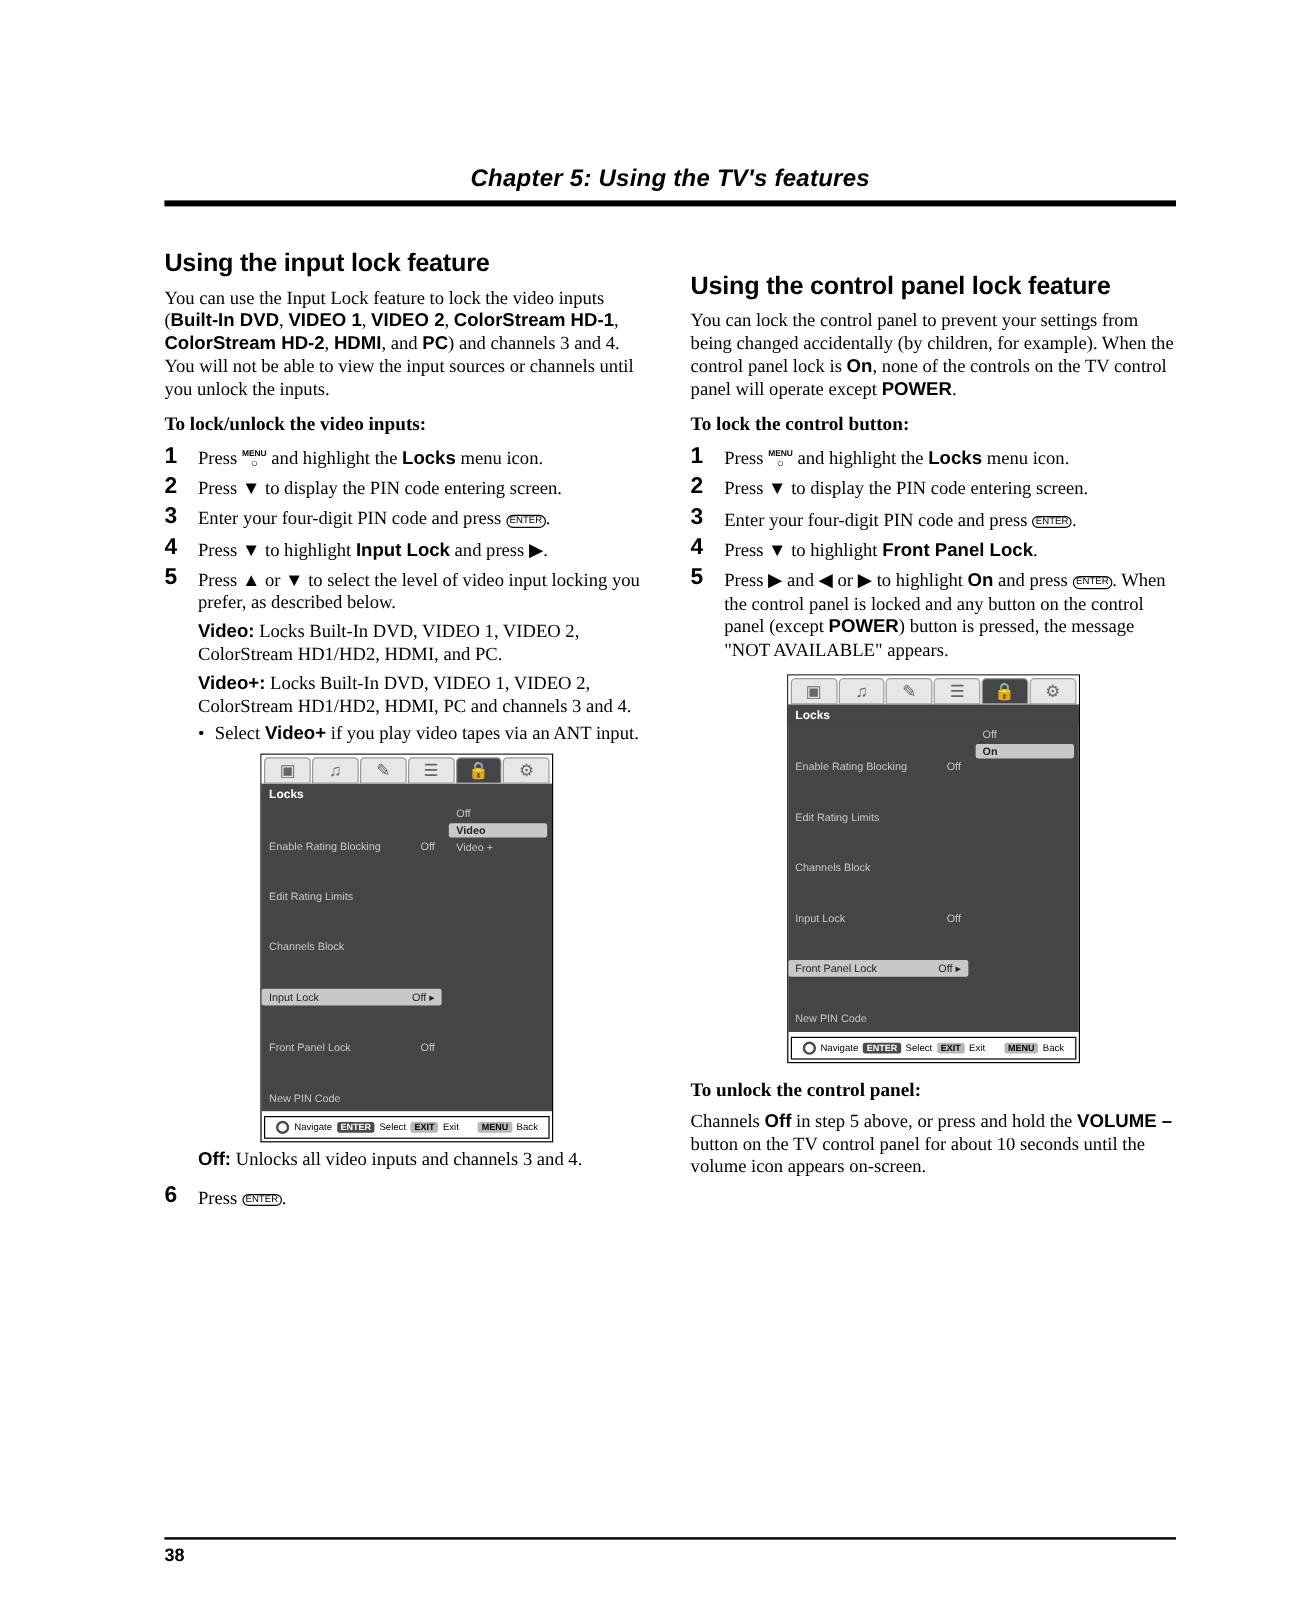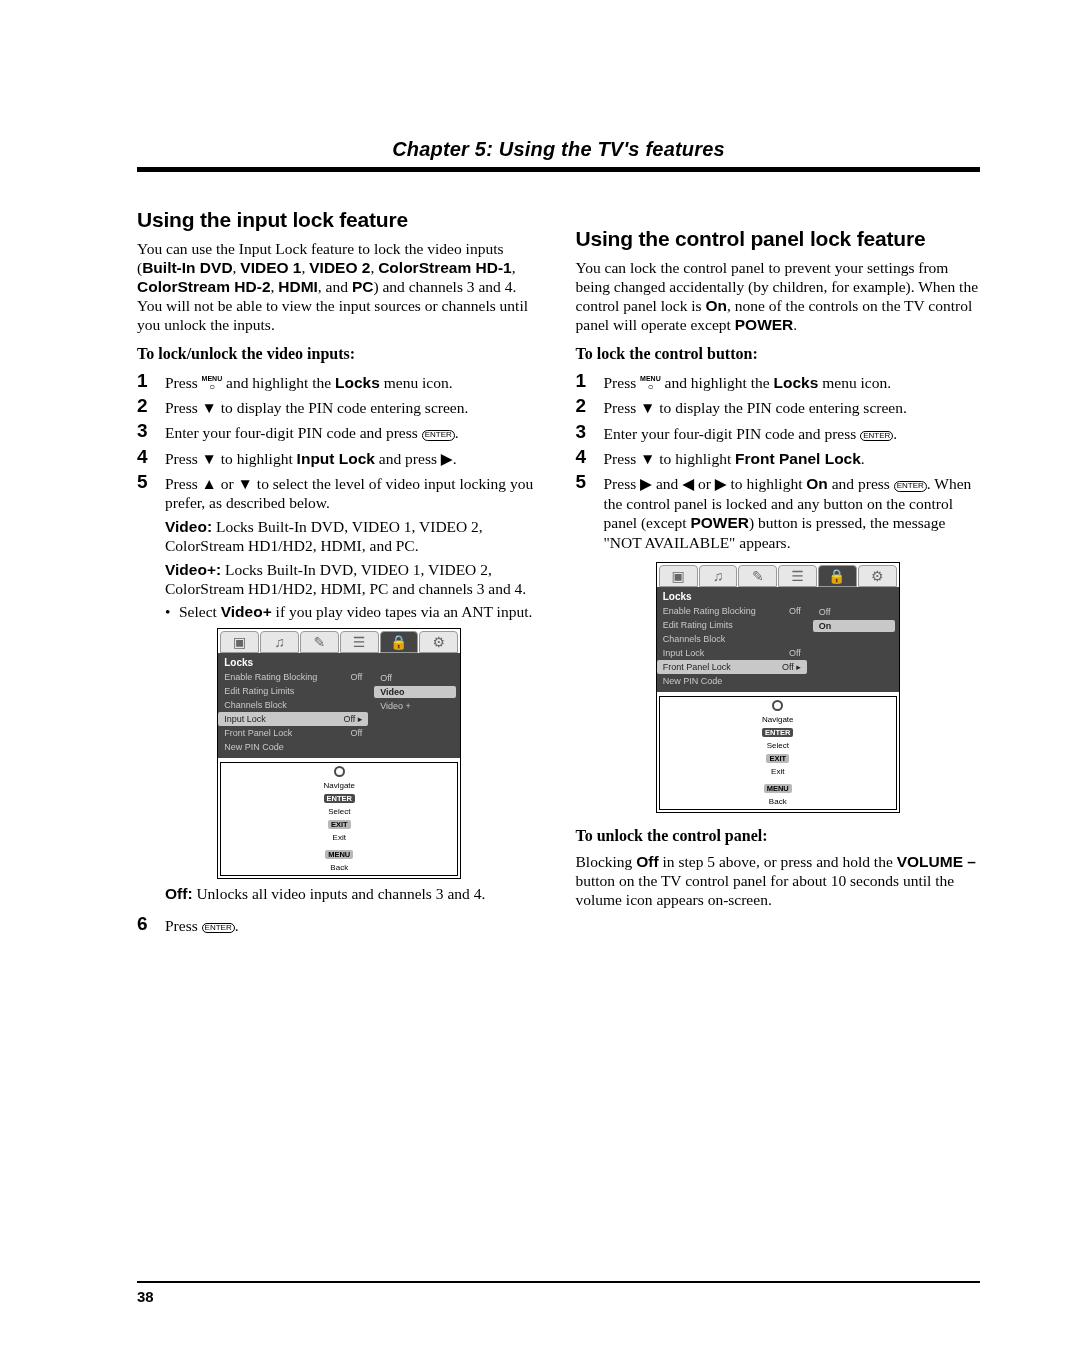"Enable Rating Blocking" .osd-row { margin-top: none -> 28px }
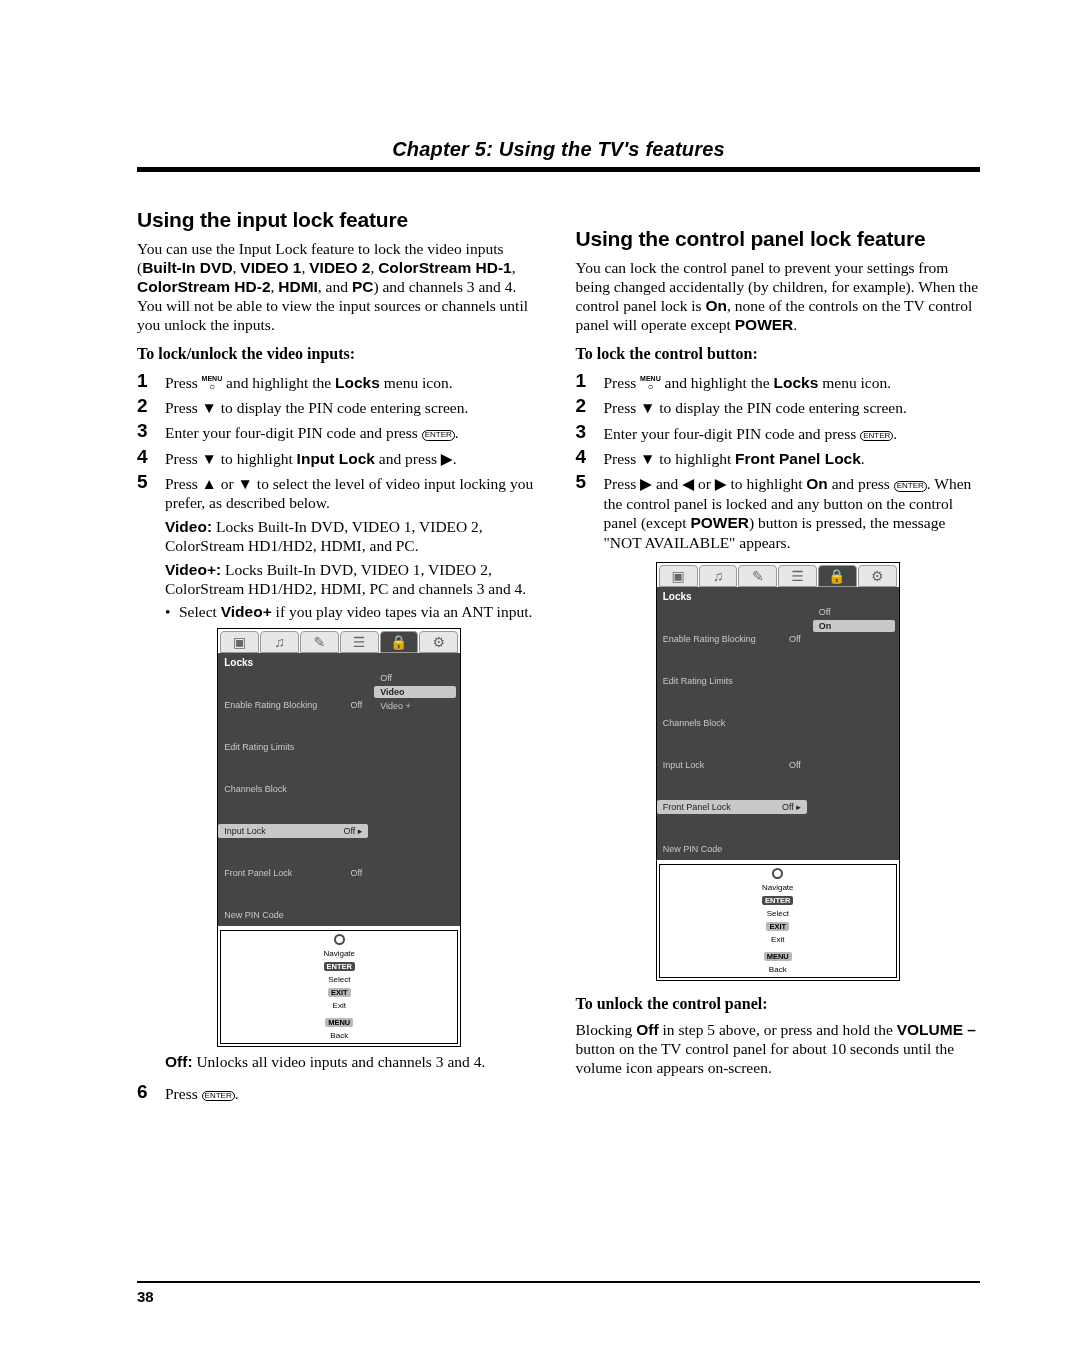"Navigate" .osd-footer { flex-direction: column -> none }
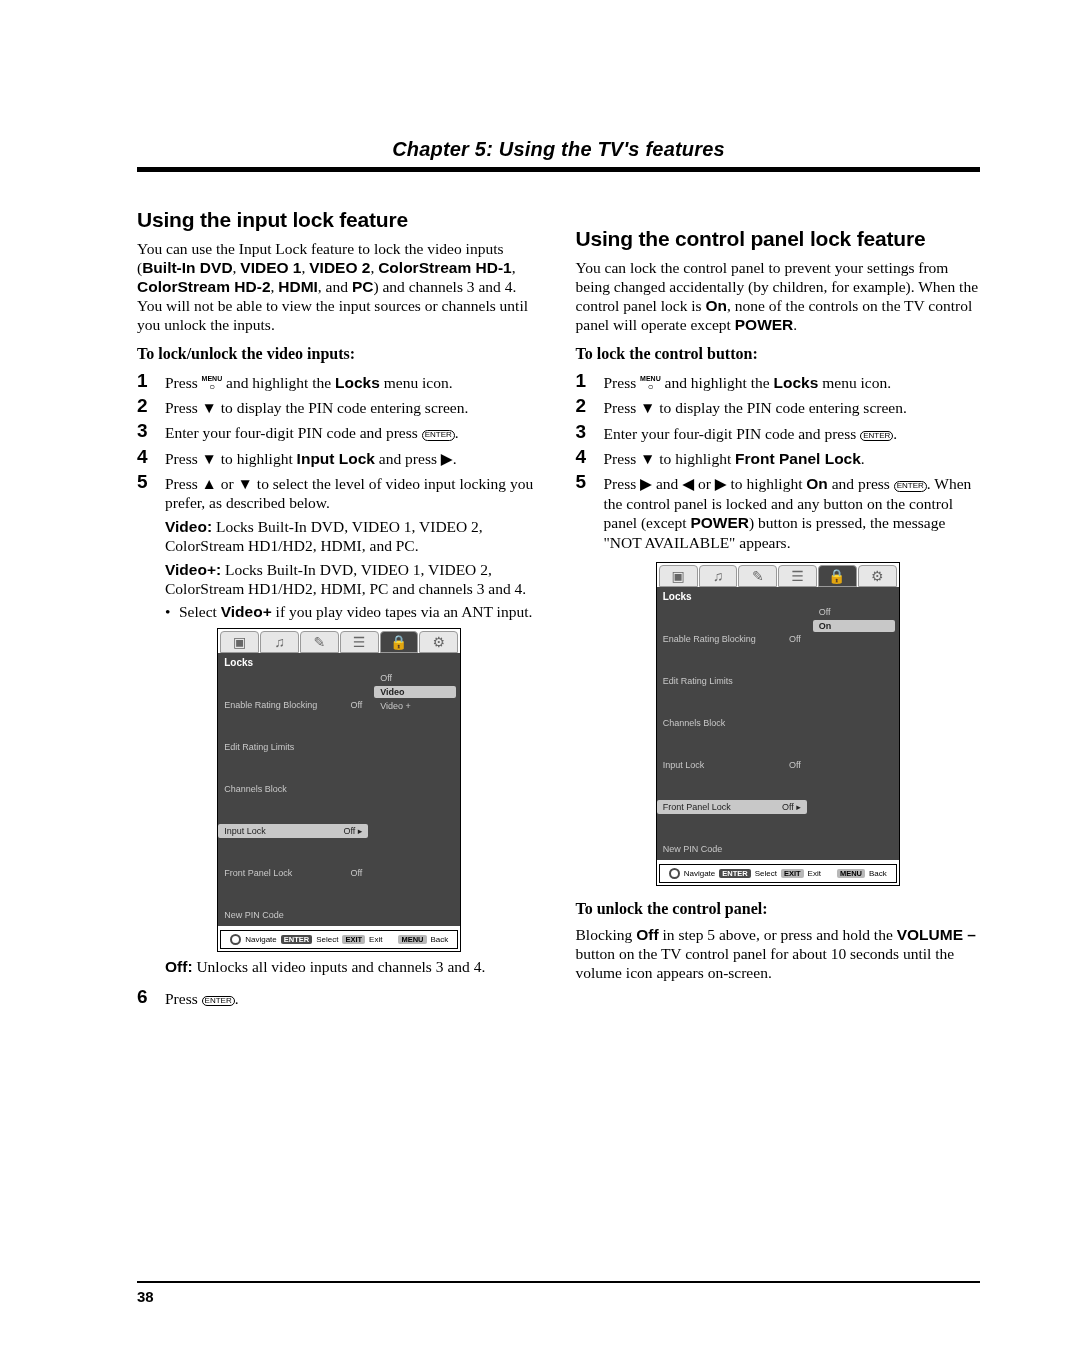"Blocking" span { text: Blocking -> Channels }
